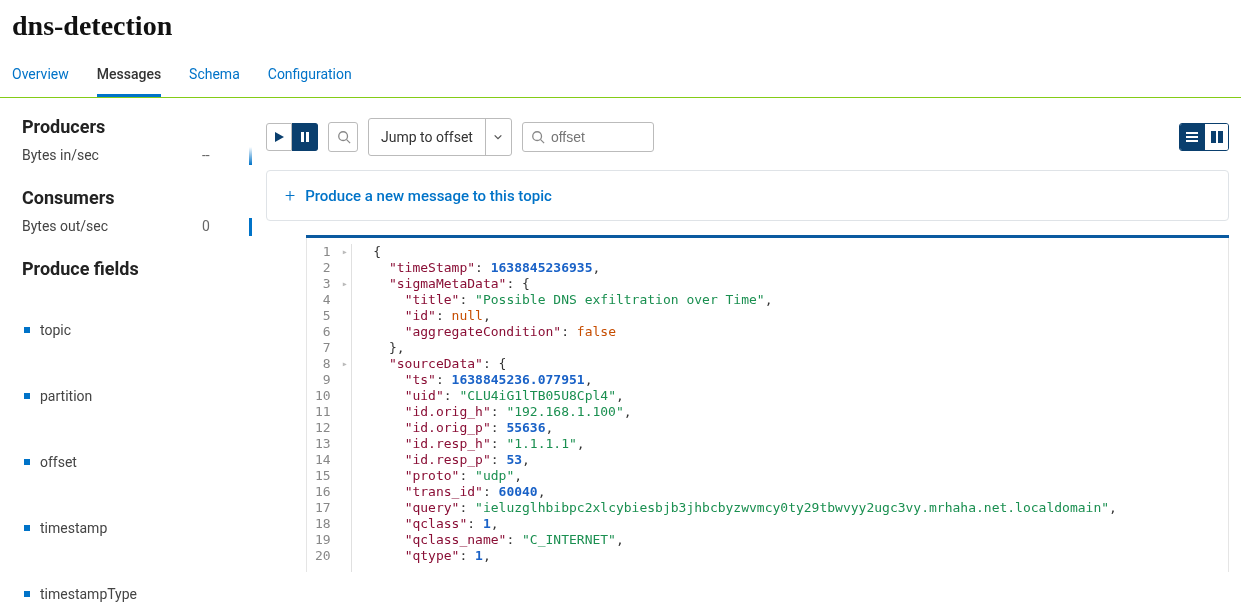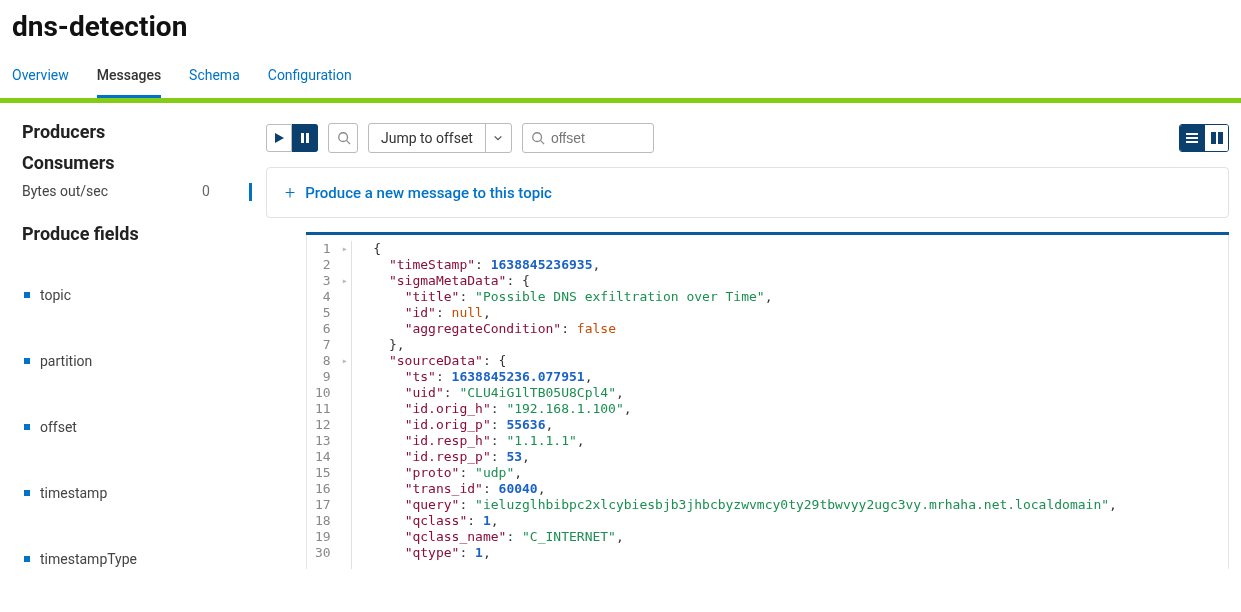"dns-detection" .page-title { font-family: none -> Liberation Serif, serif }
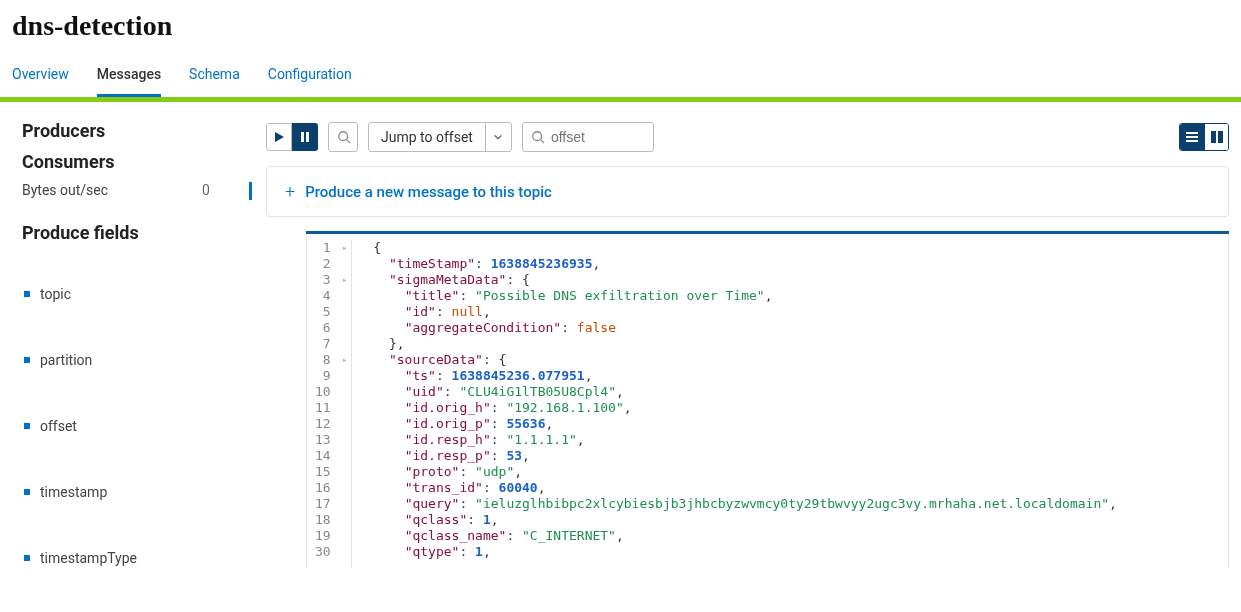"Overview" .tabs { border-bottom: 5px solid #84cc16 -> 1px solid #84cc16 }
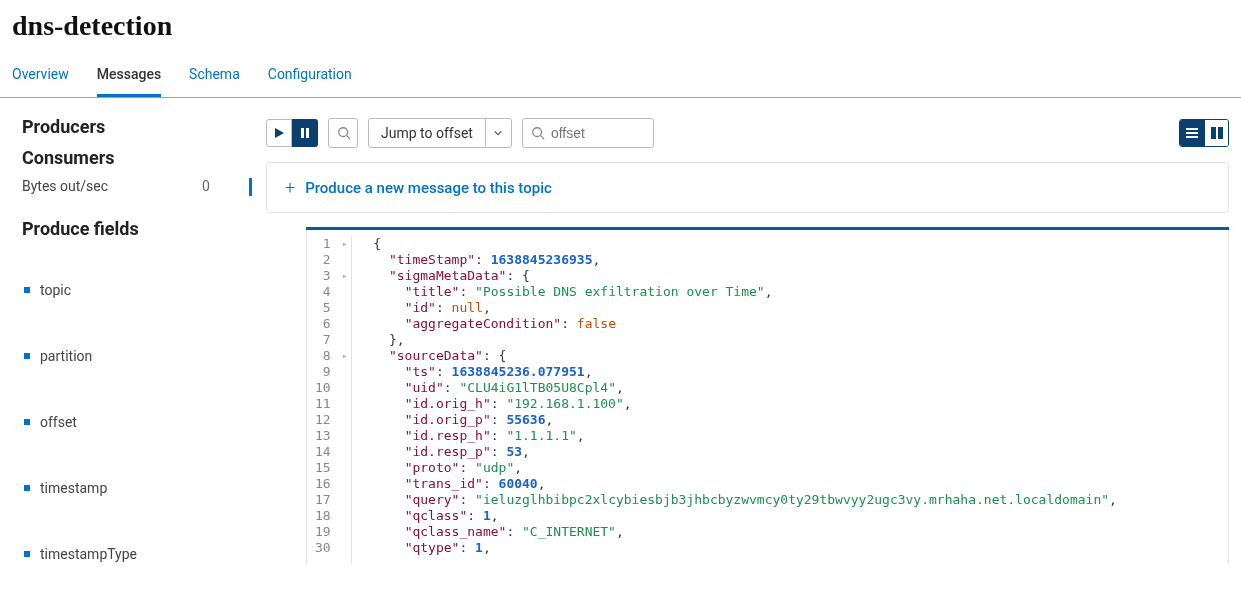"Jump to offset" .jump-select { height: 30px -> 38px }
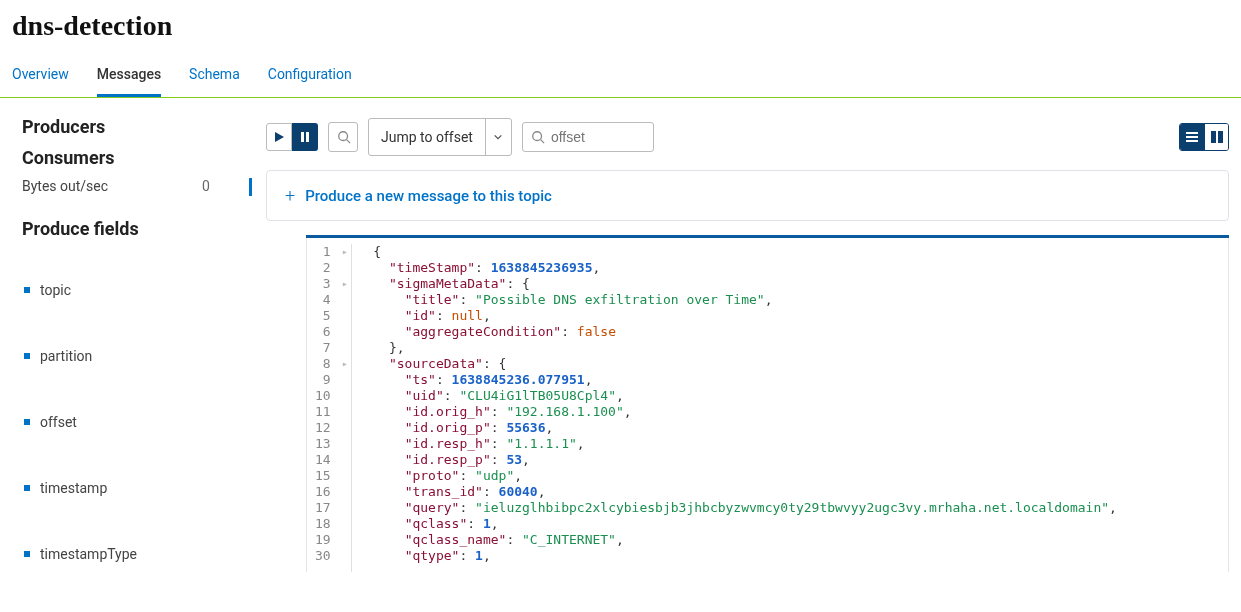"Bytes in/sec" div.sb-row { html: none -> <div> <span>Bytes in/sec</span> <span>--</span> <span></span> </div> }
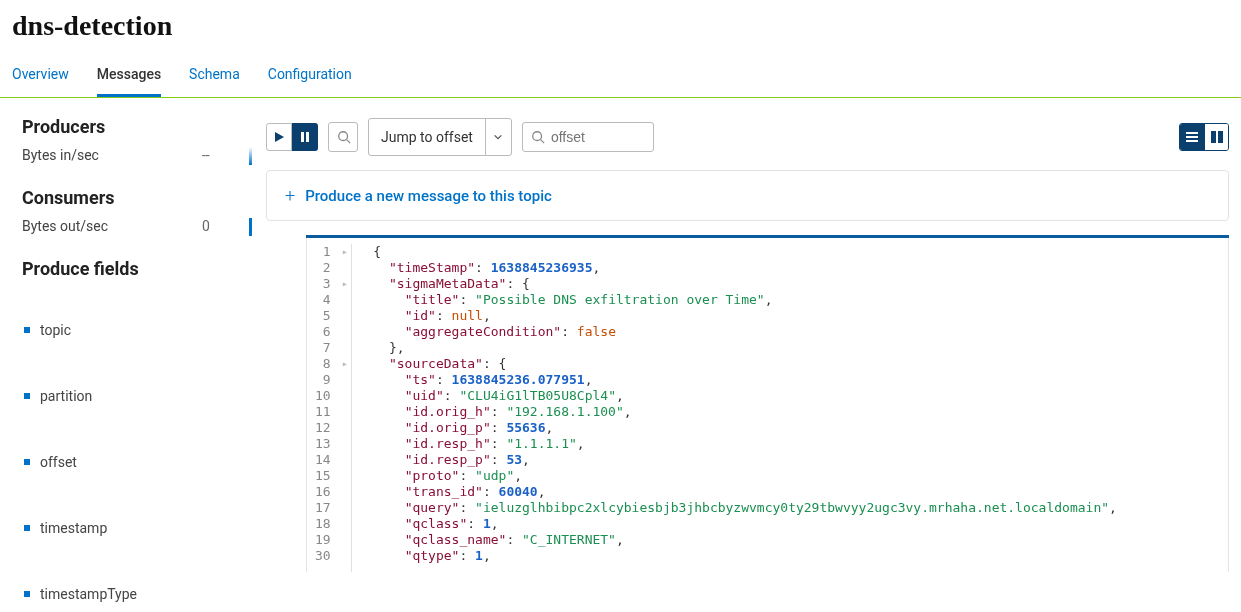"30" div { text: 30 -> 20 }
